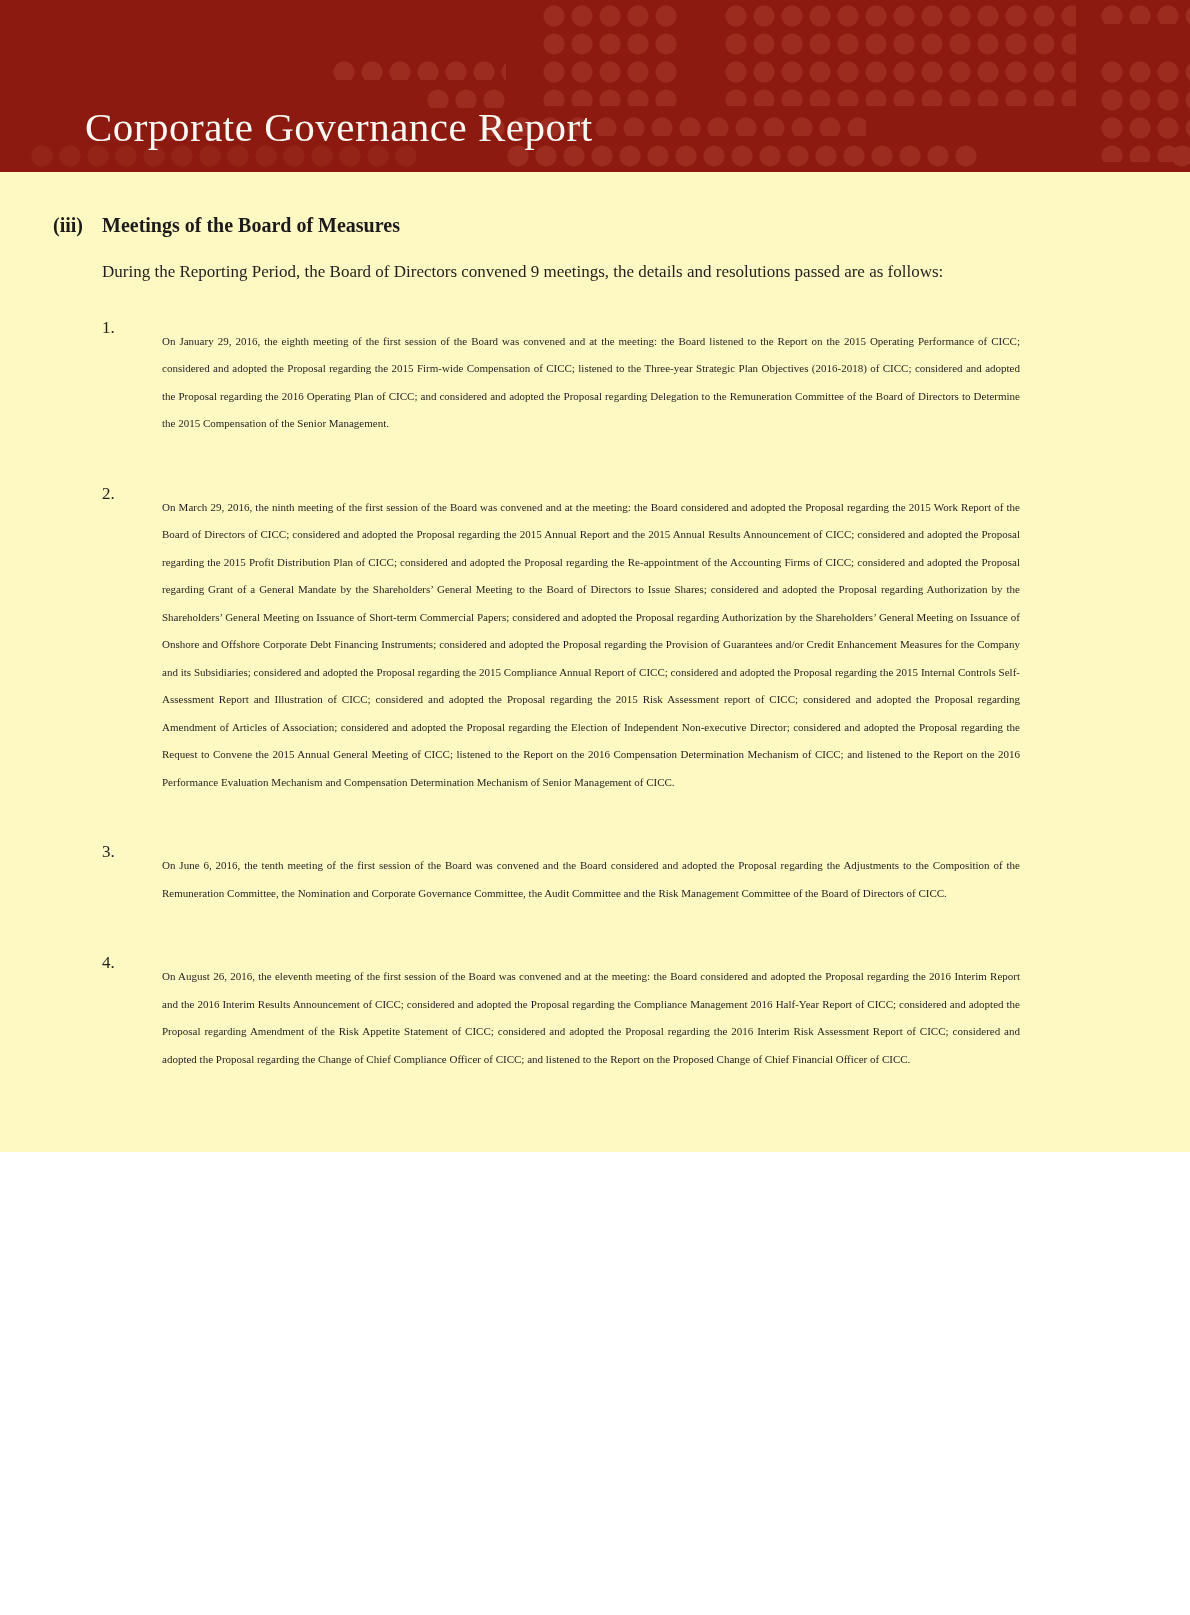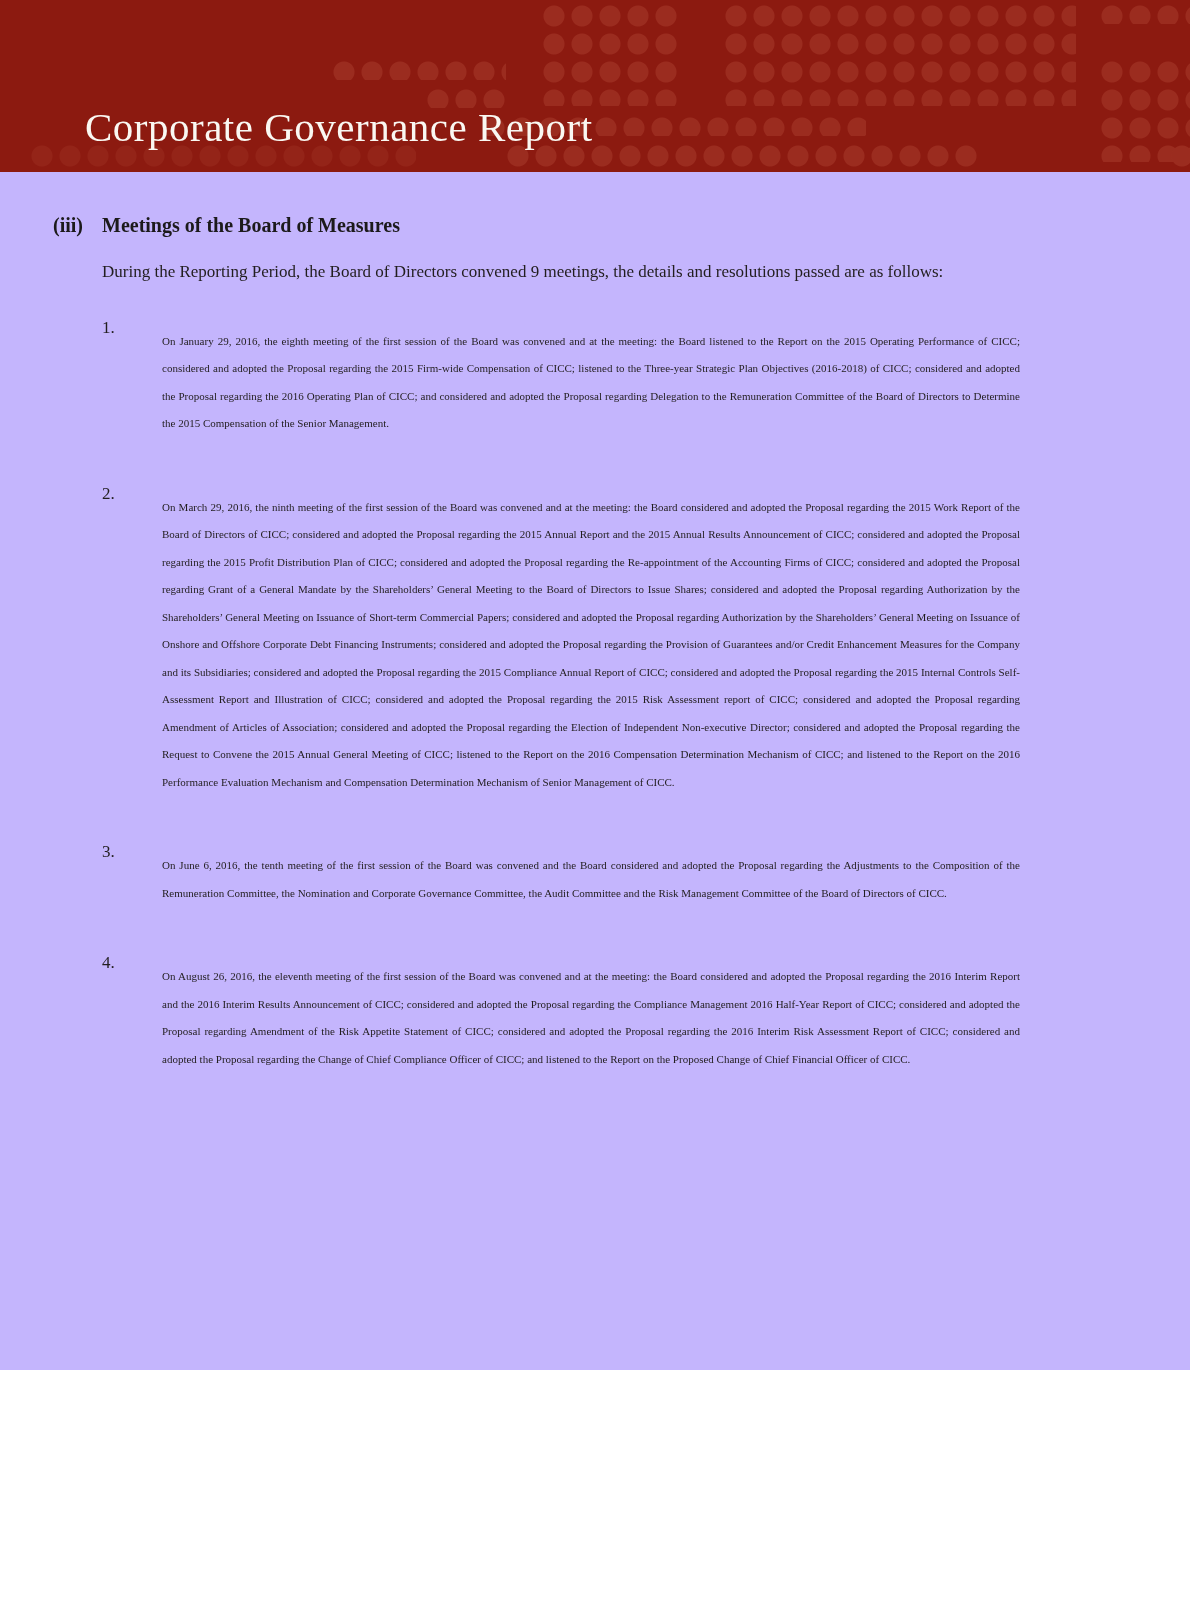"Corporate Governance Report" .page { background: #c4b5fd -> #fef9c3; height: 1370px -> 1152px }
